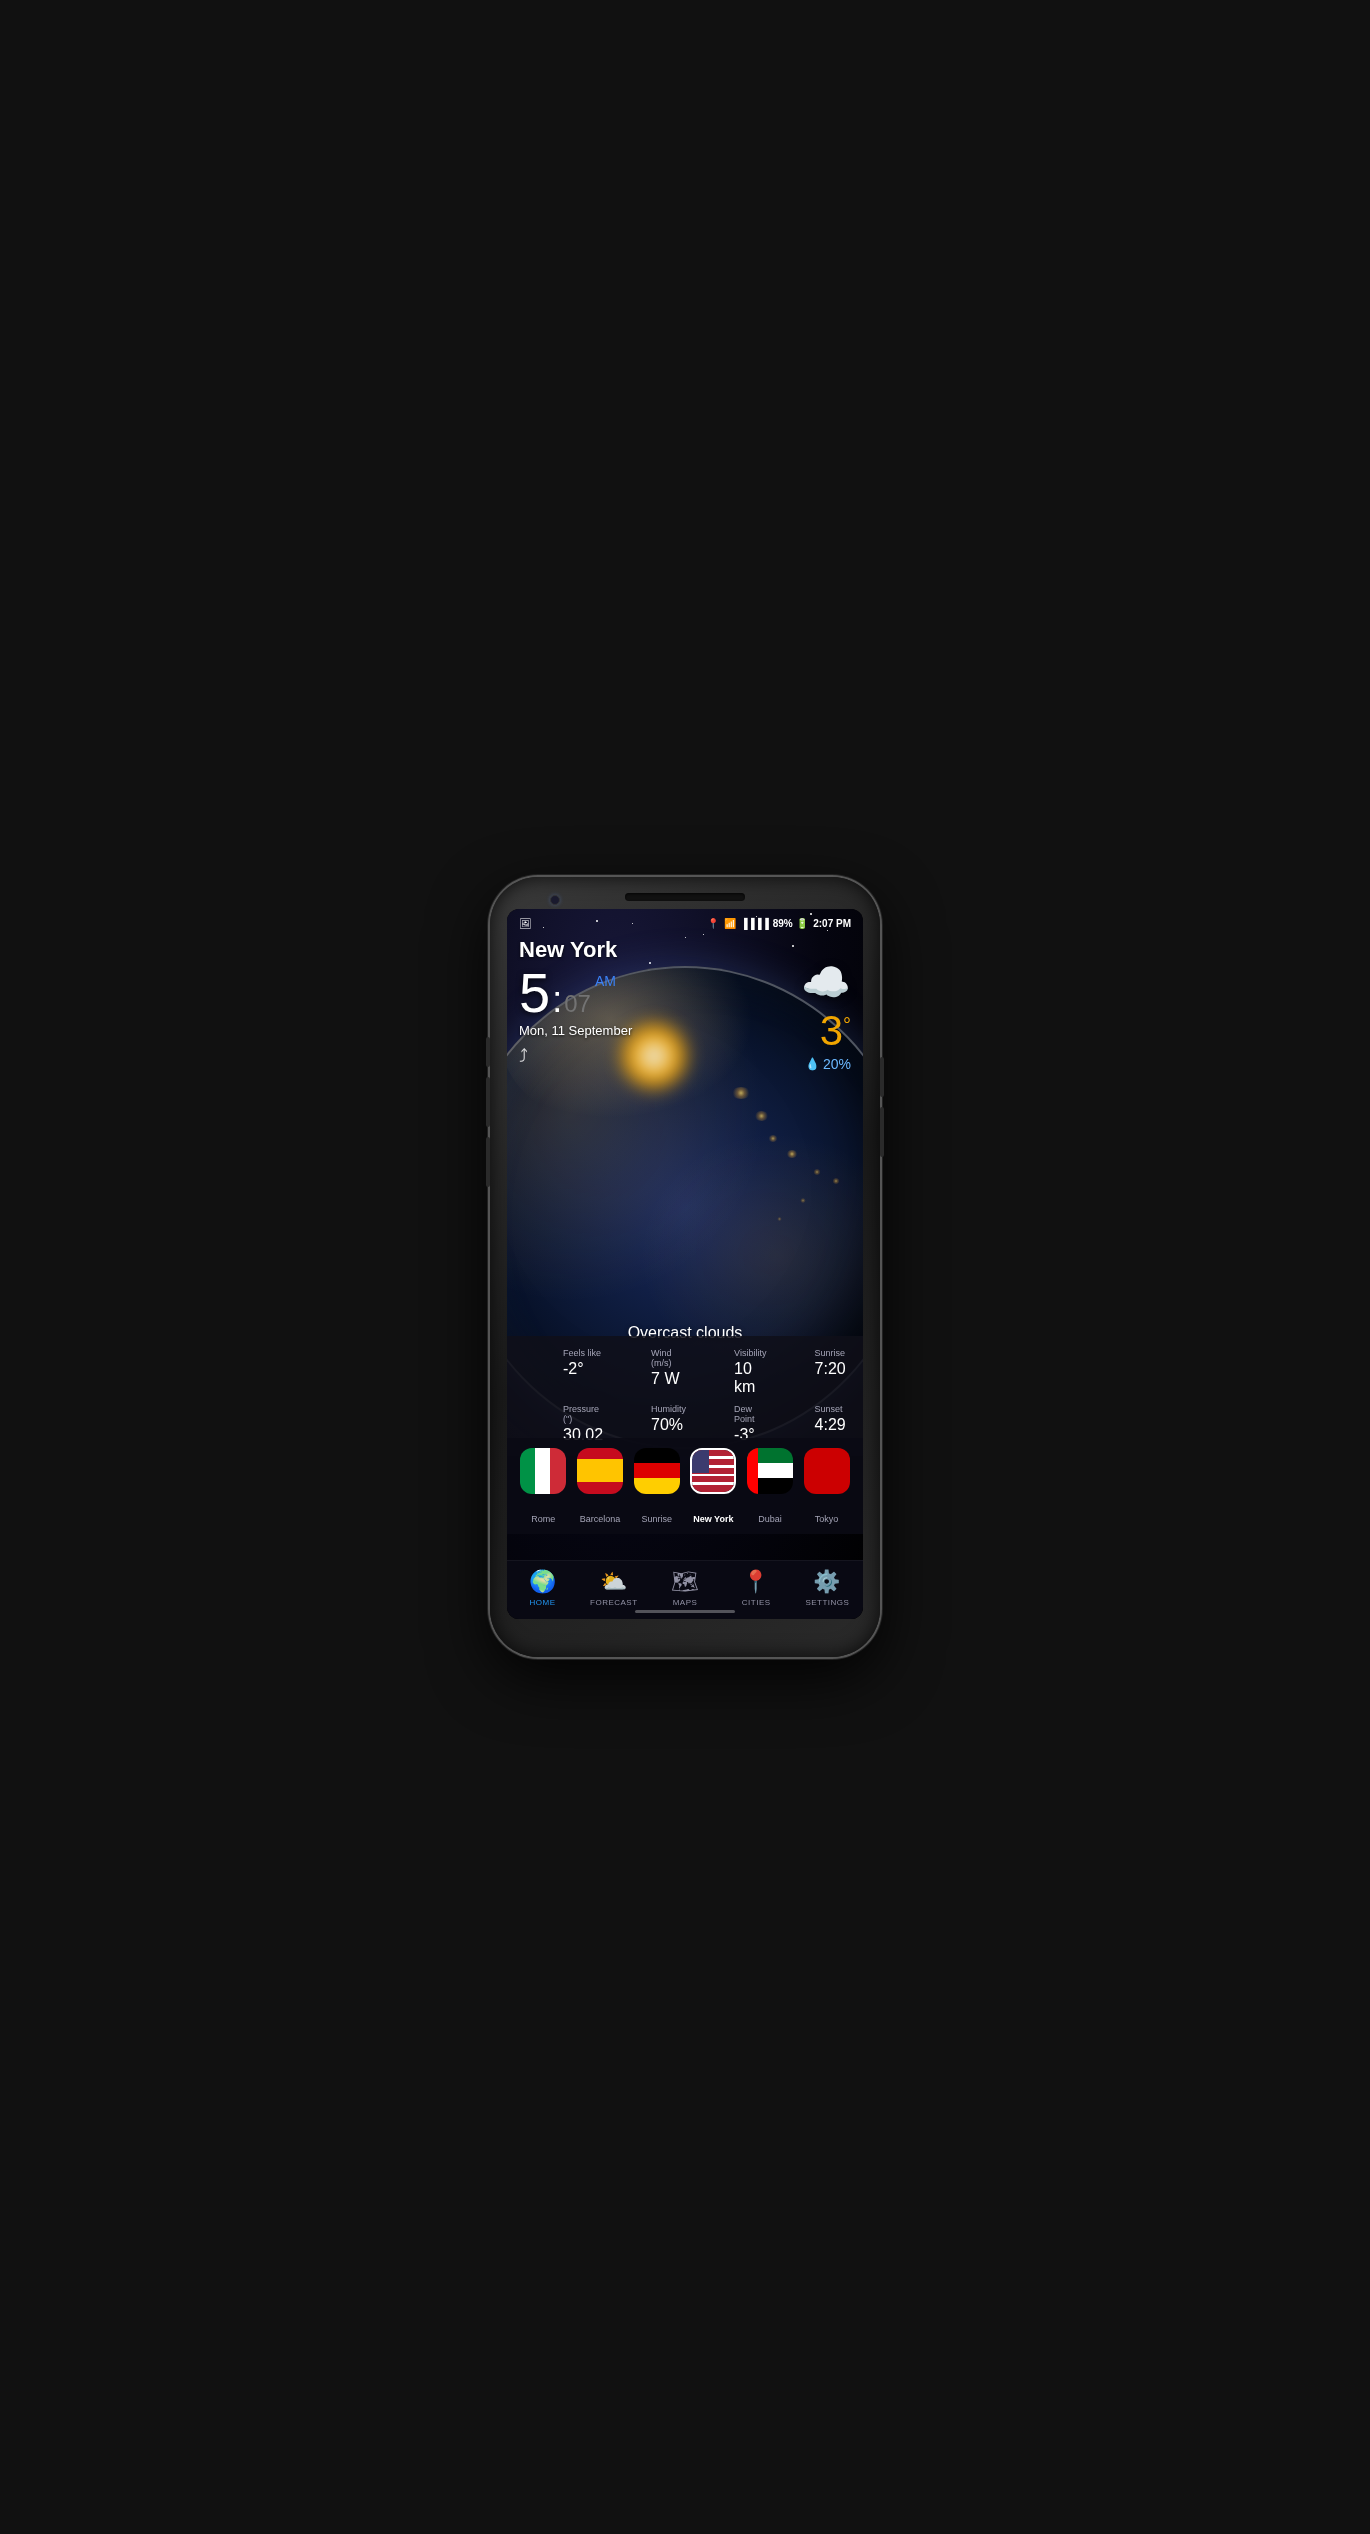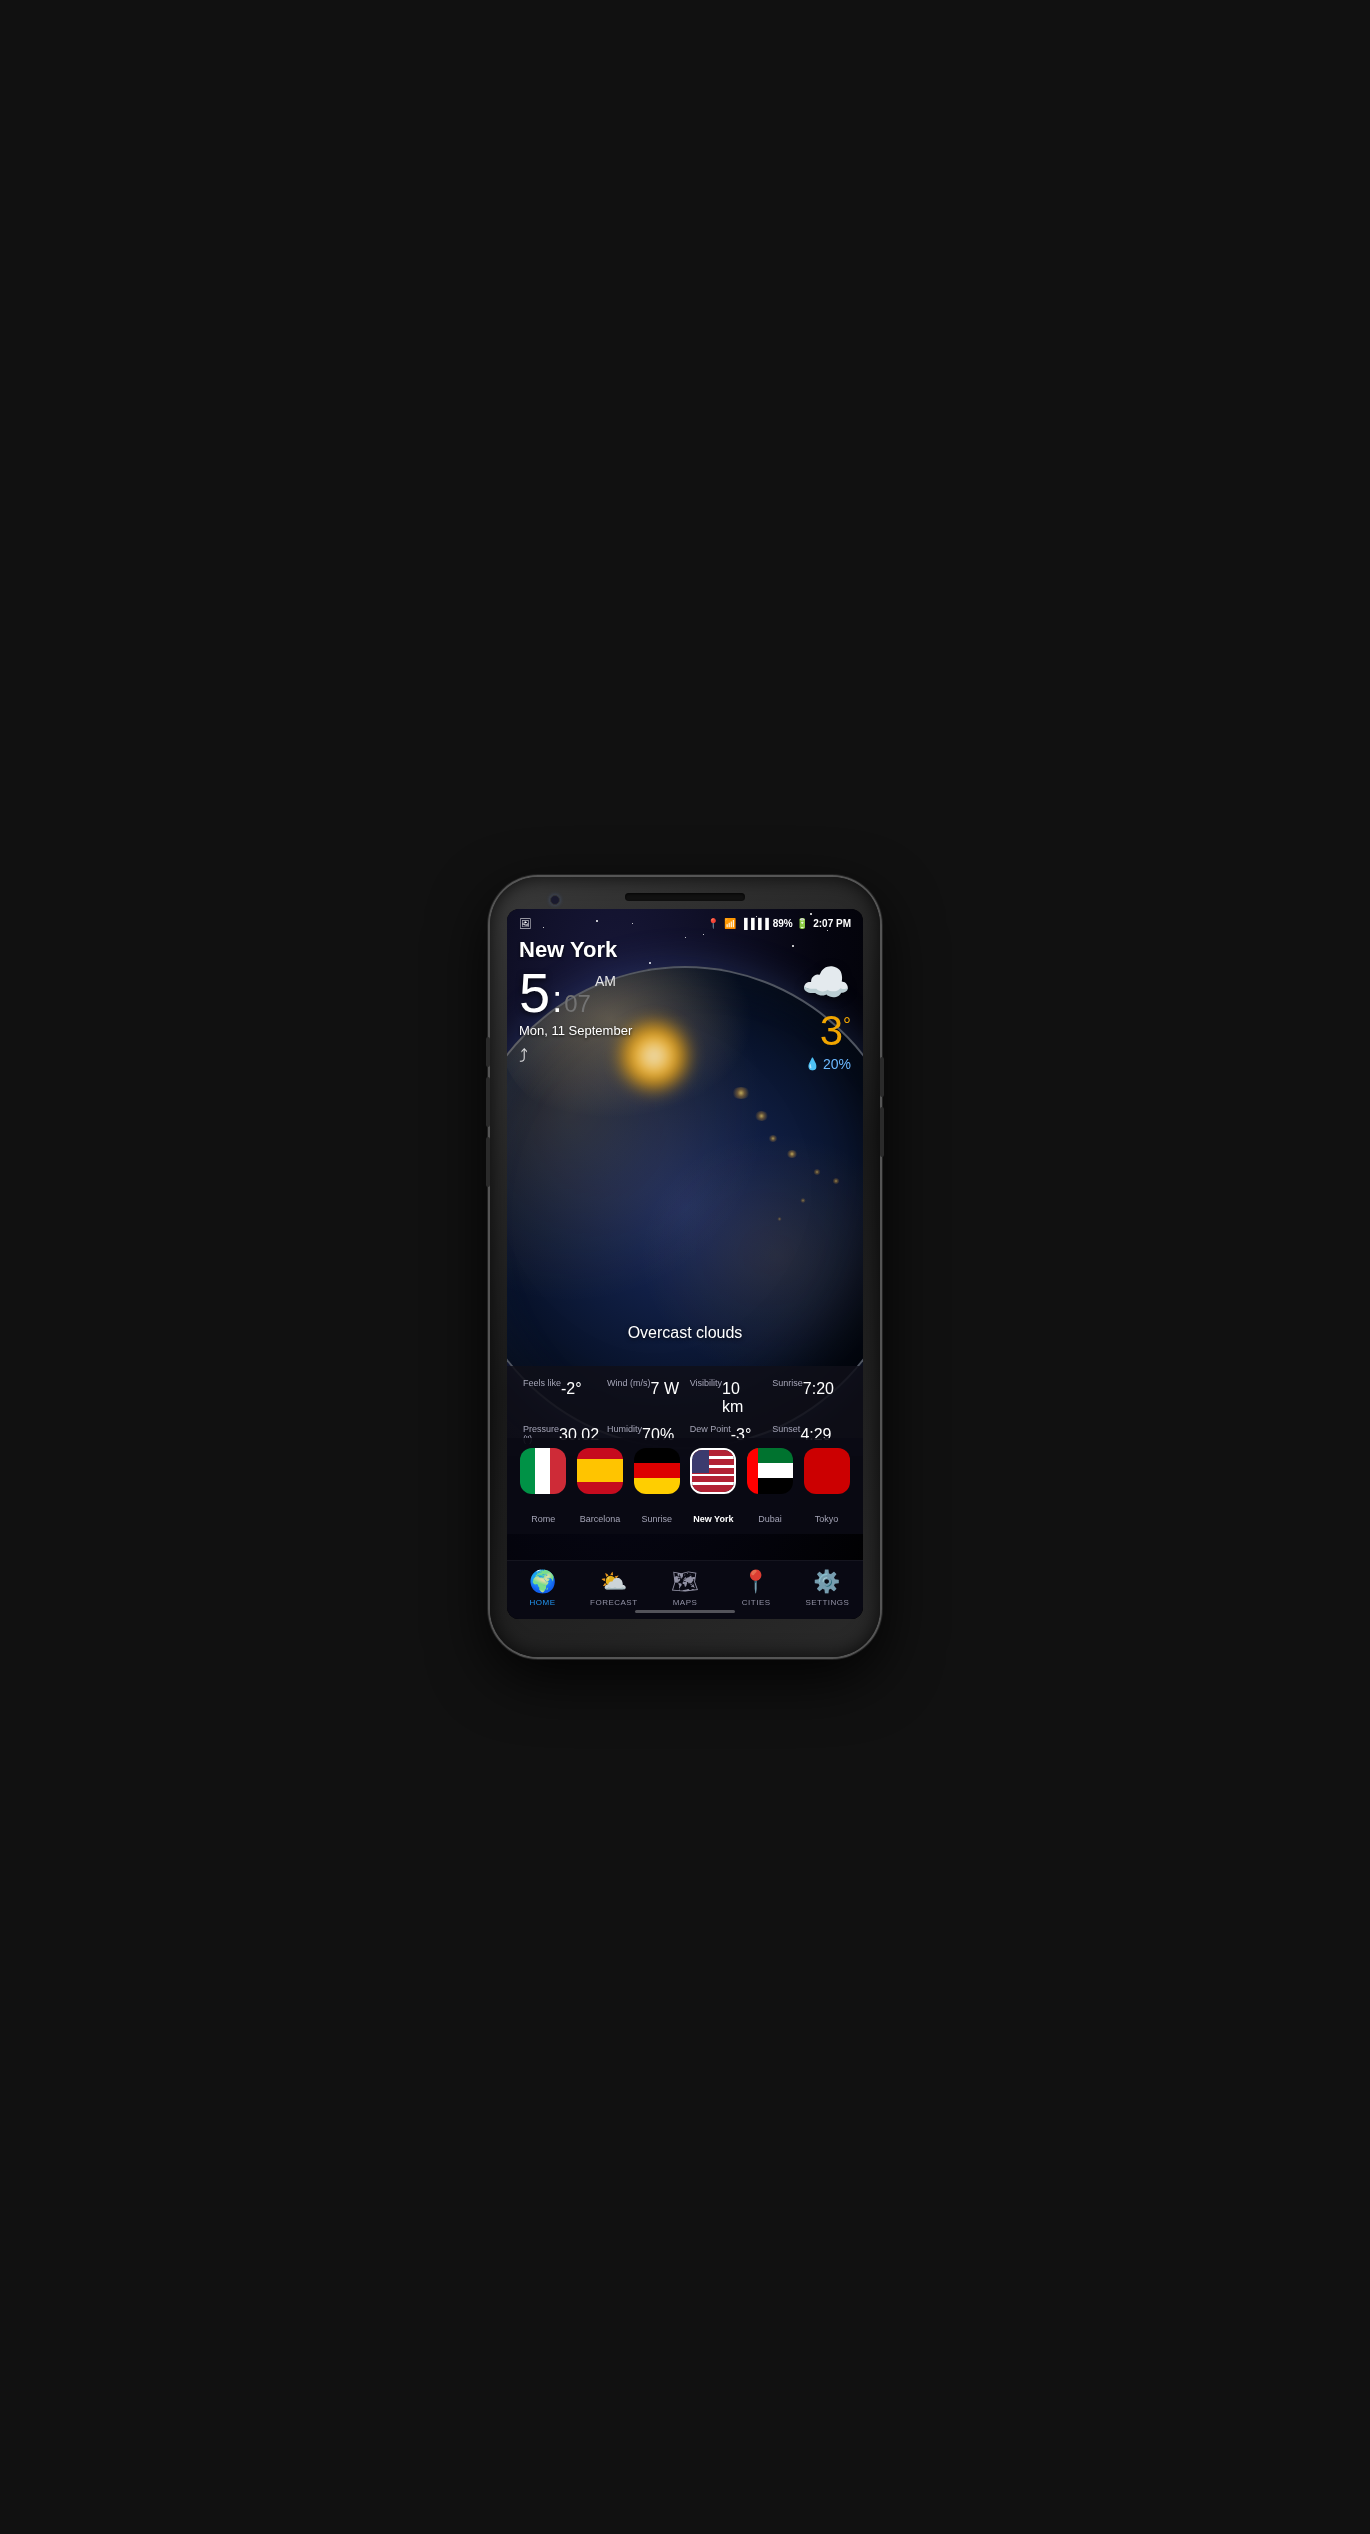"AM" .time-ampm { color: #e5e5e5 -> #3b82f6 }
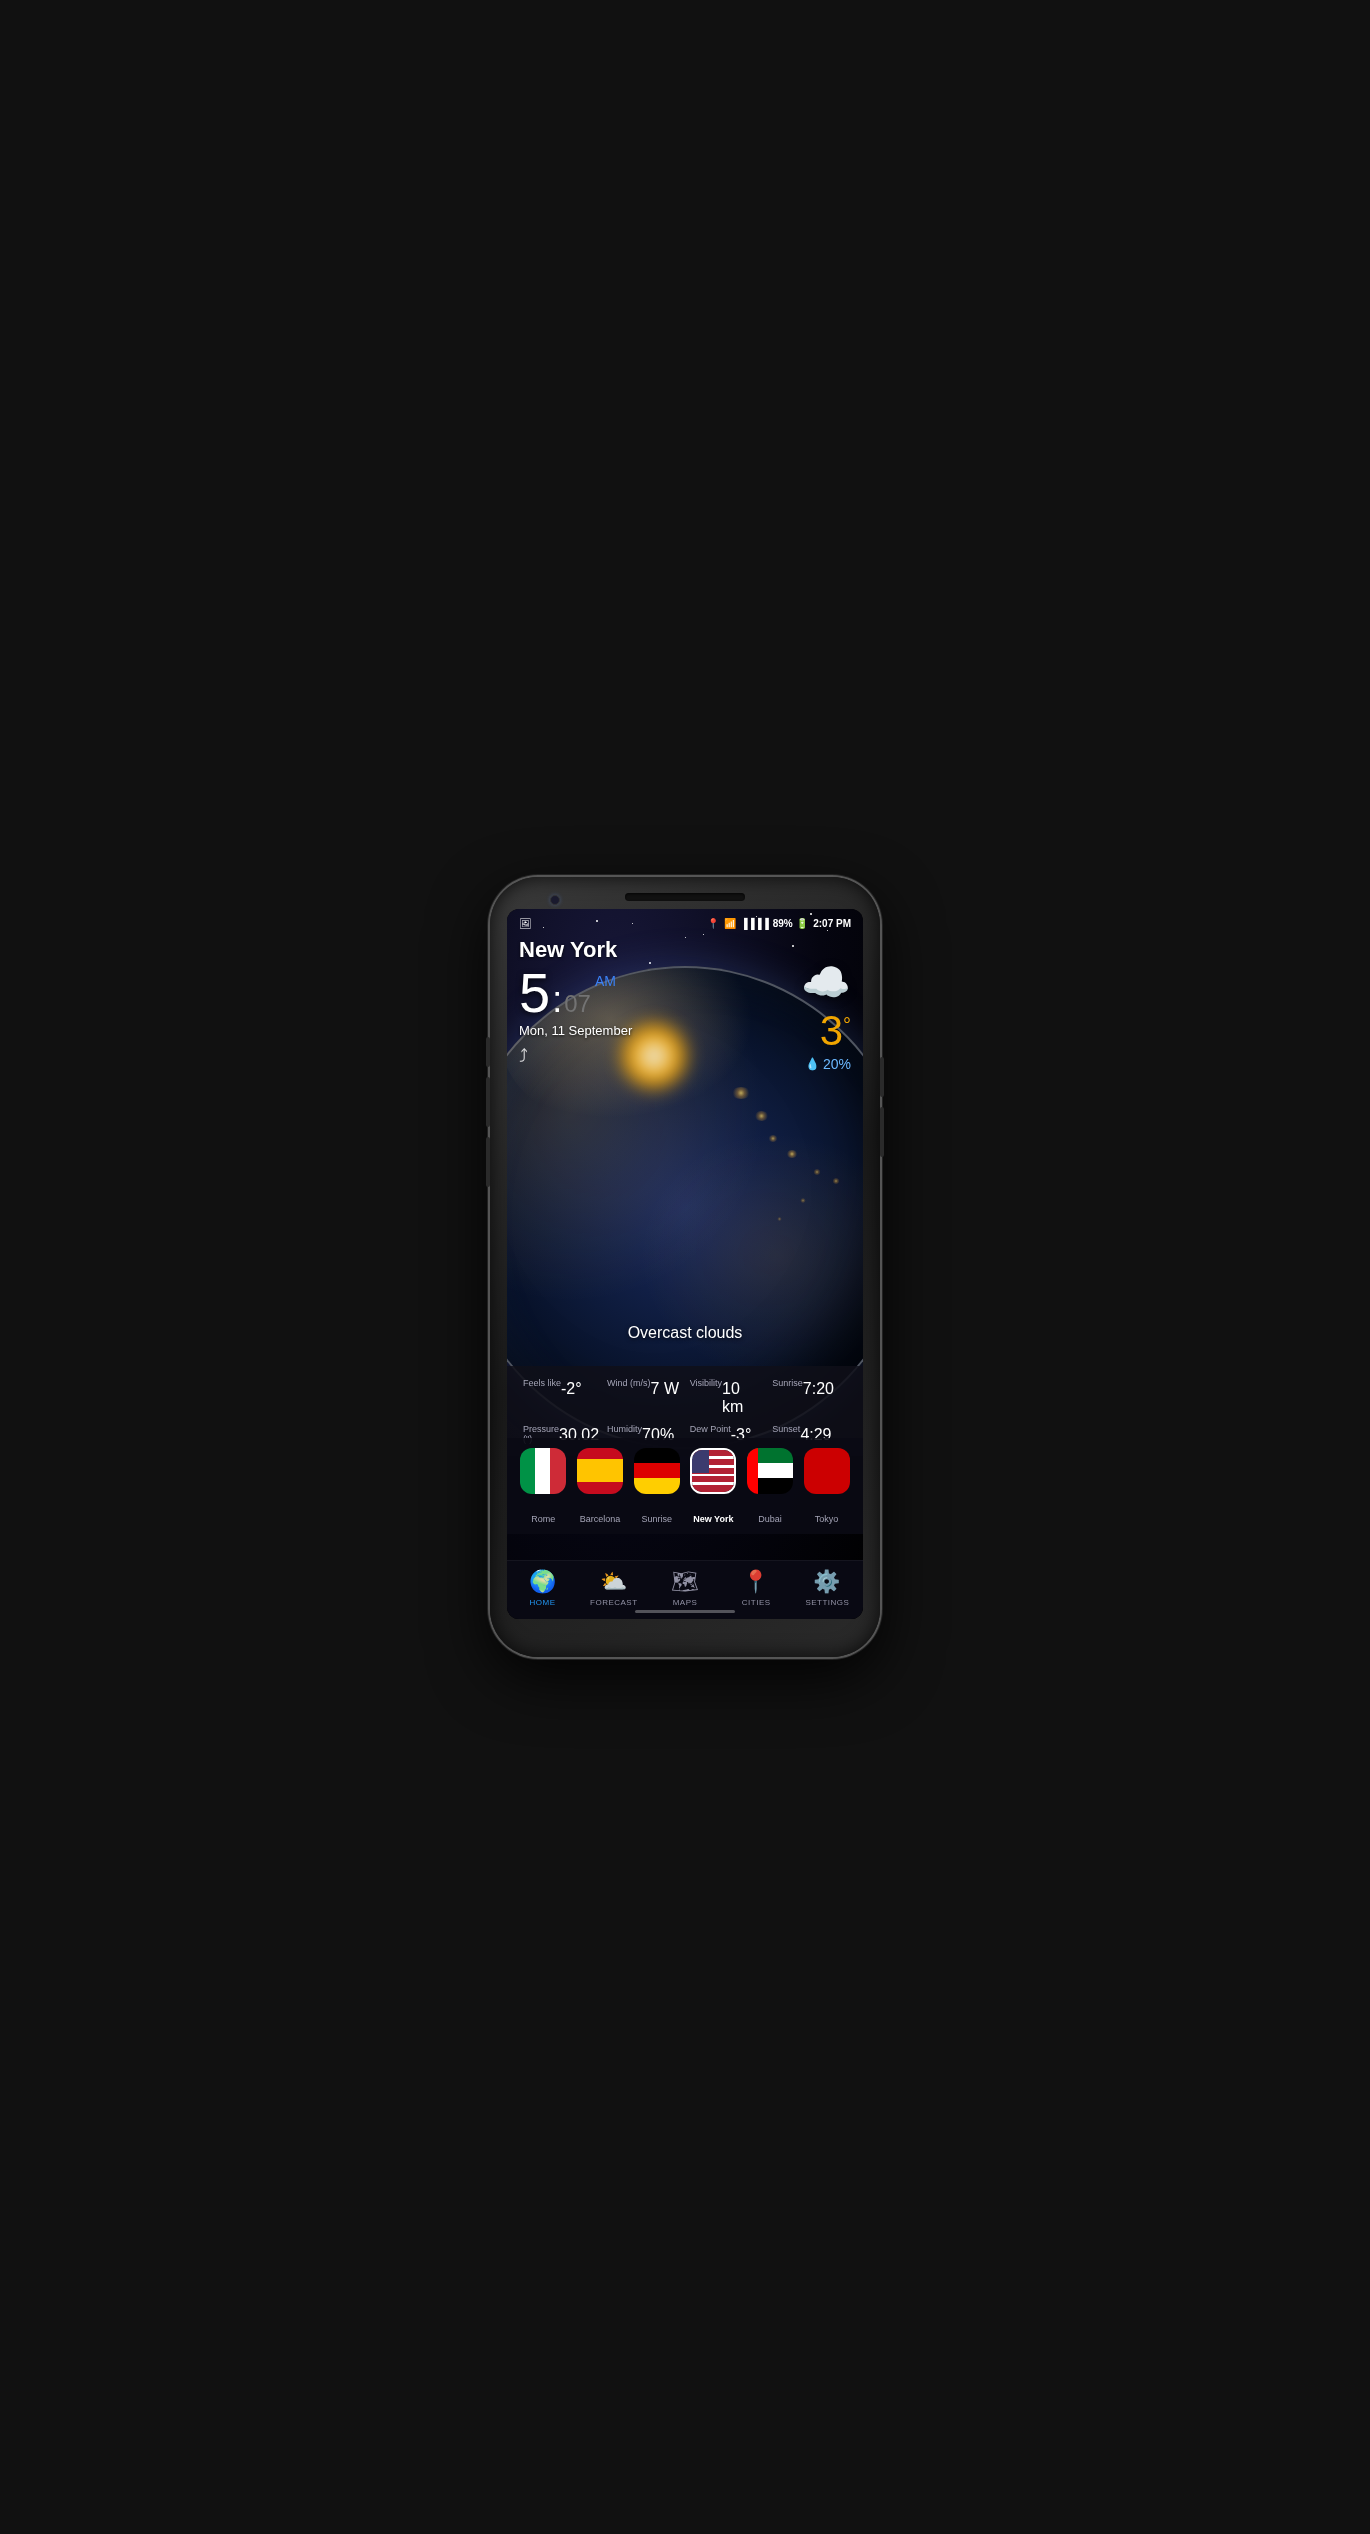"Feels like" .stat-item { flex-direction: row -> column; margin-left: none -> 40px }
